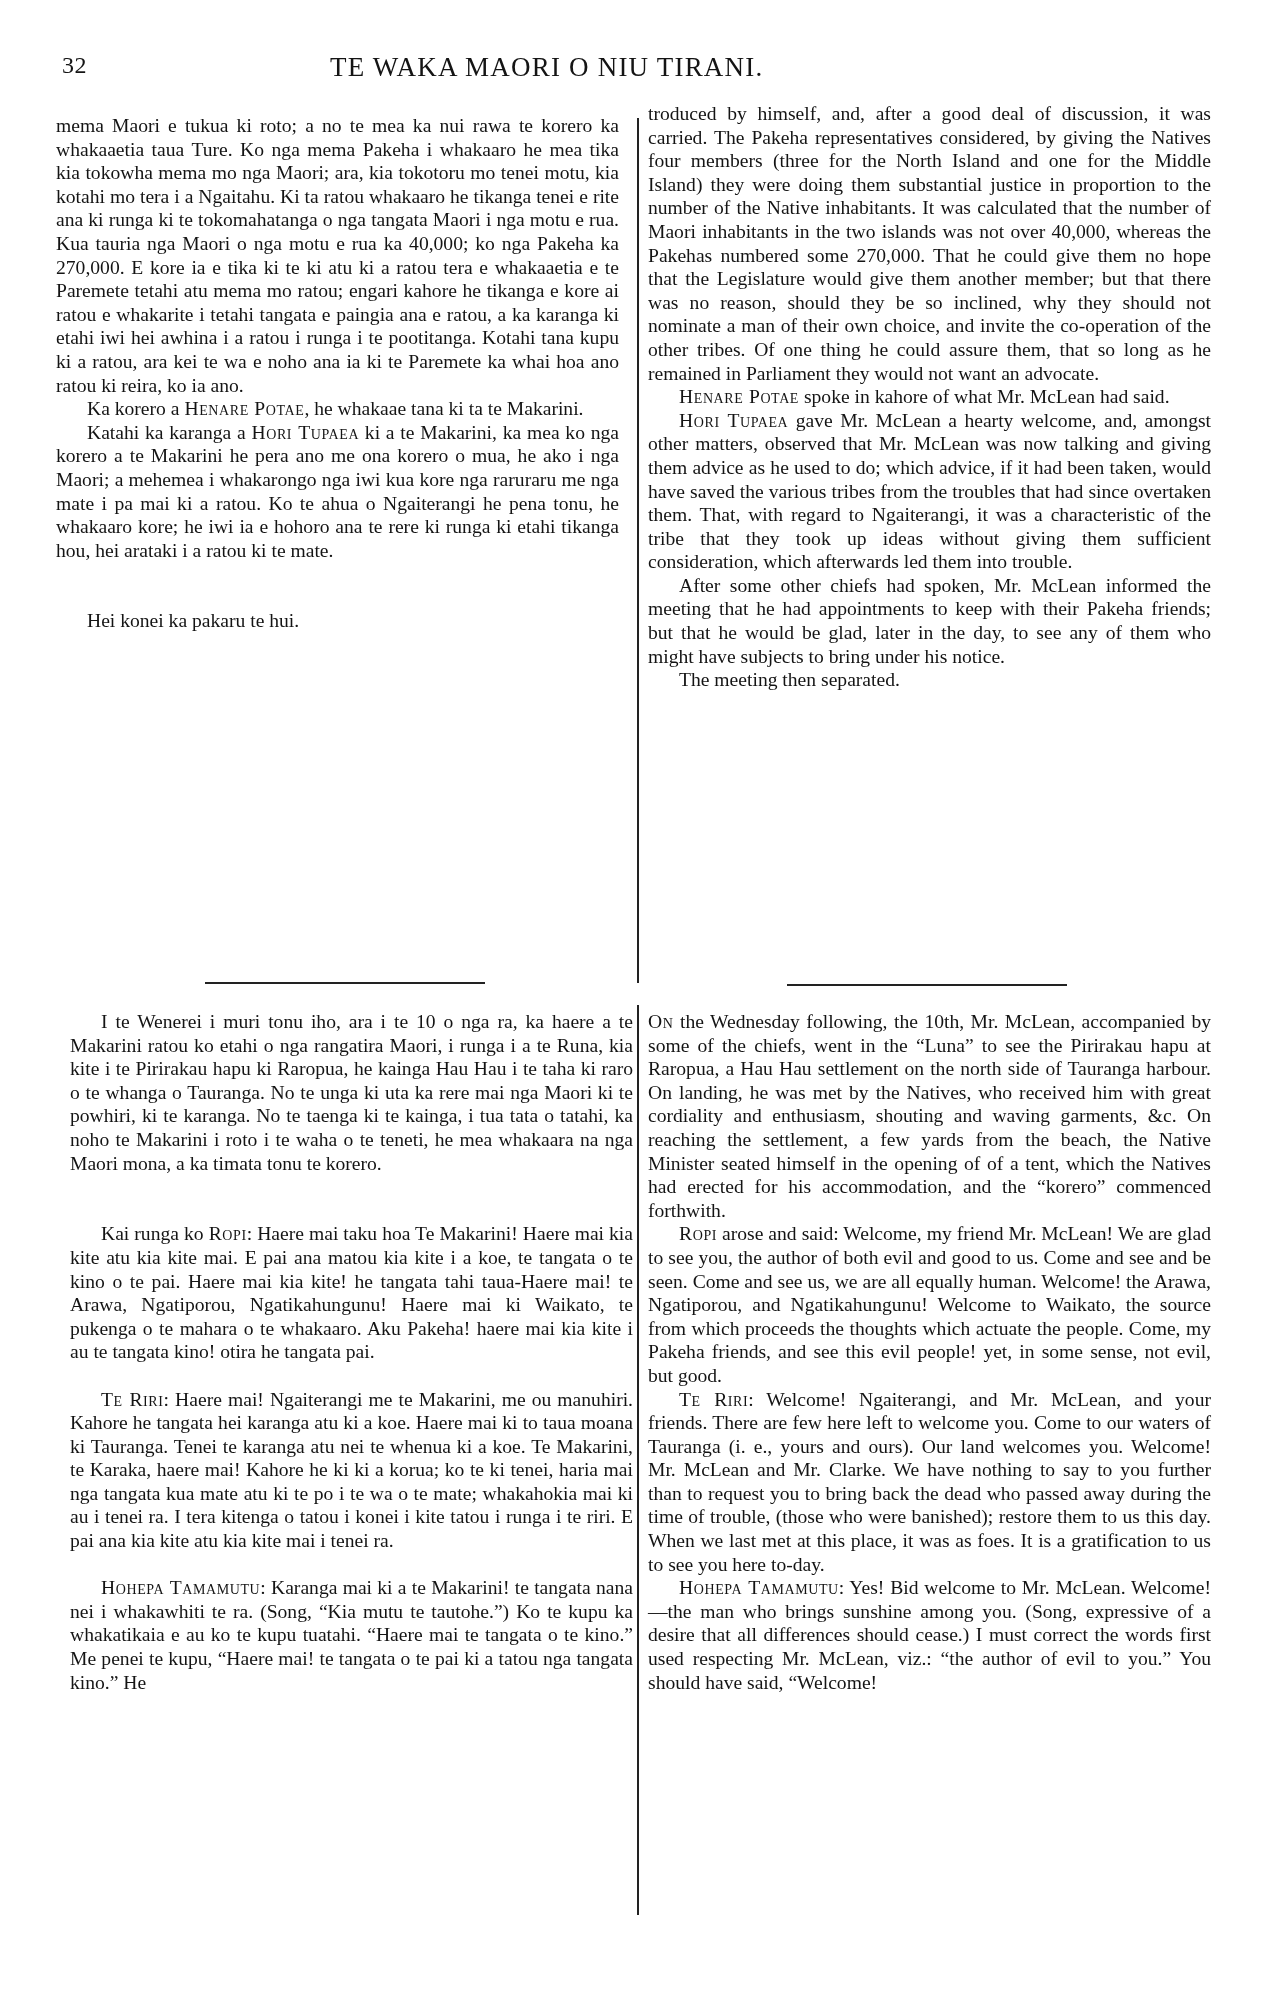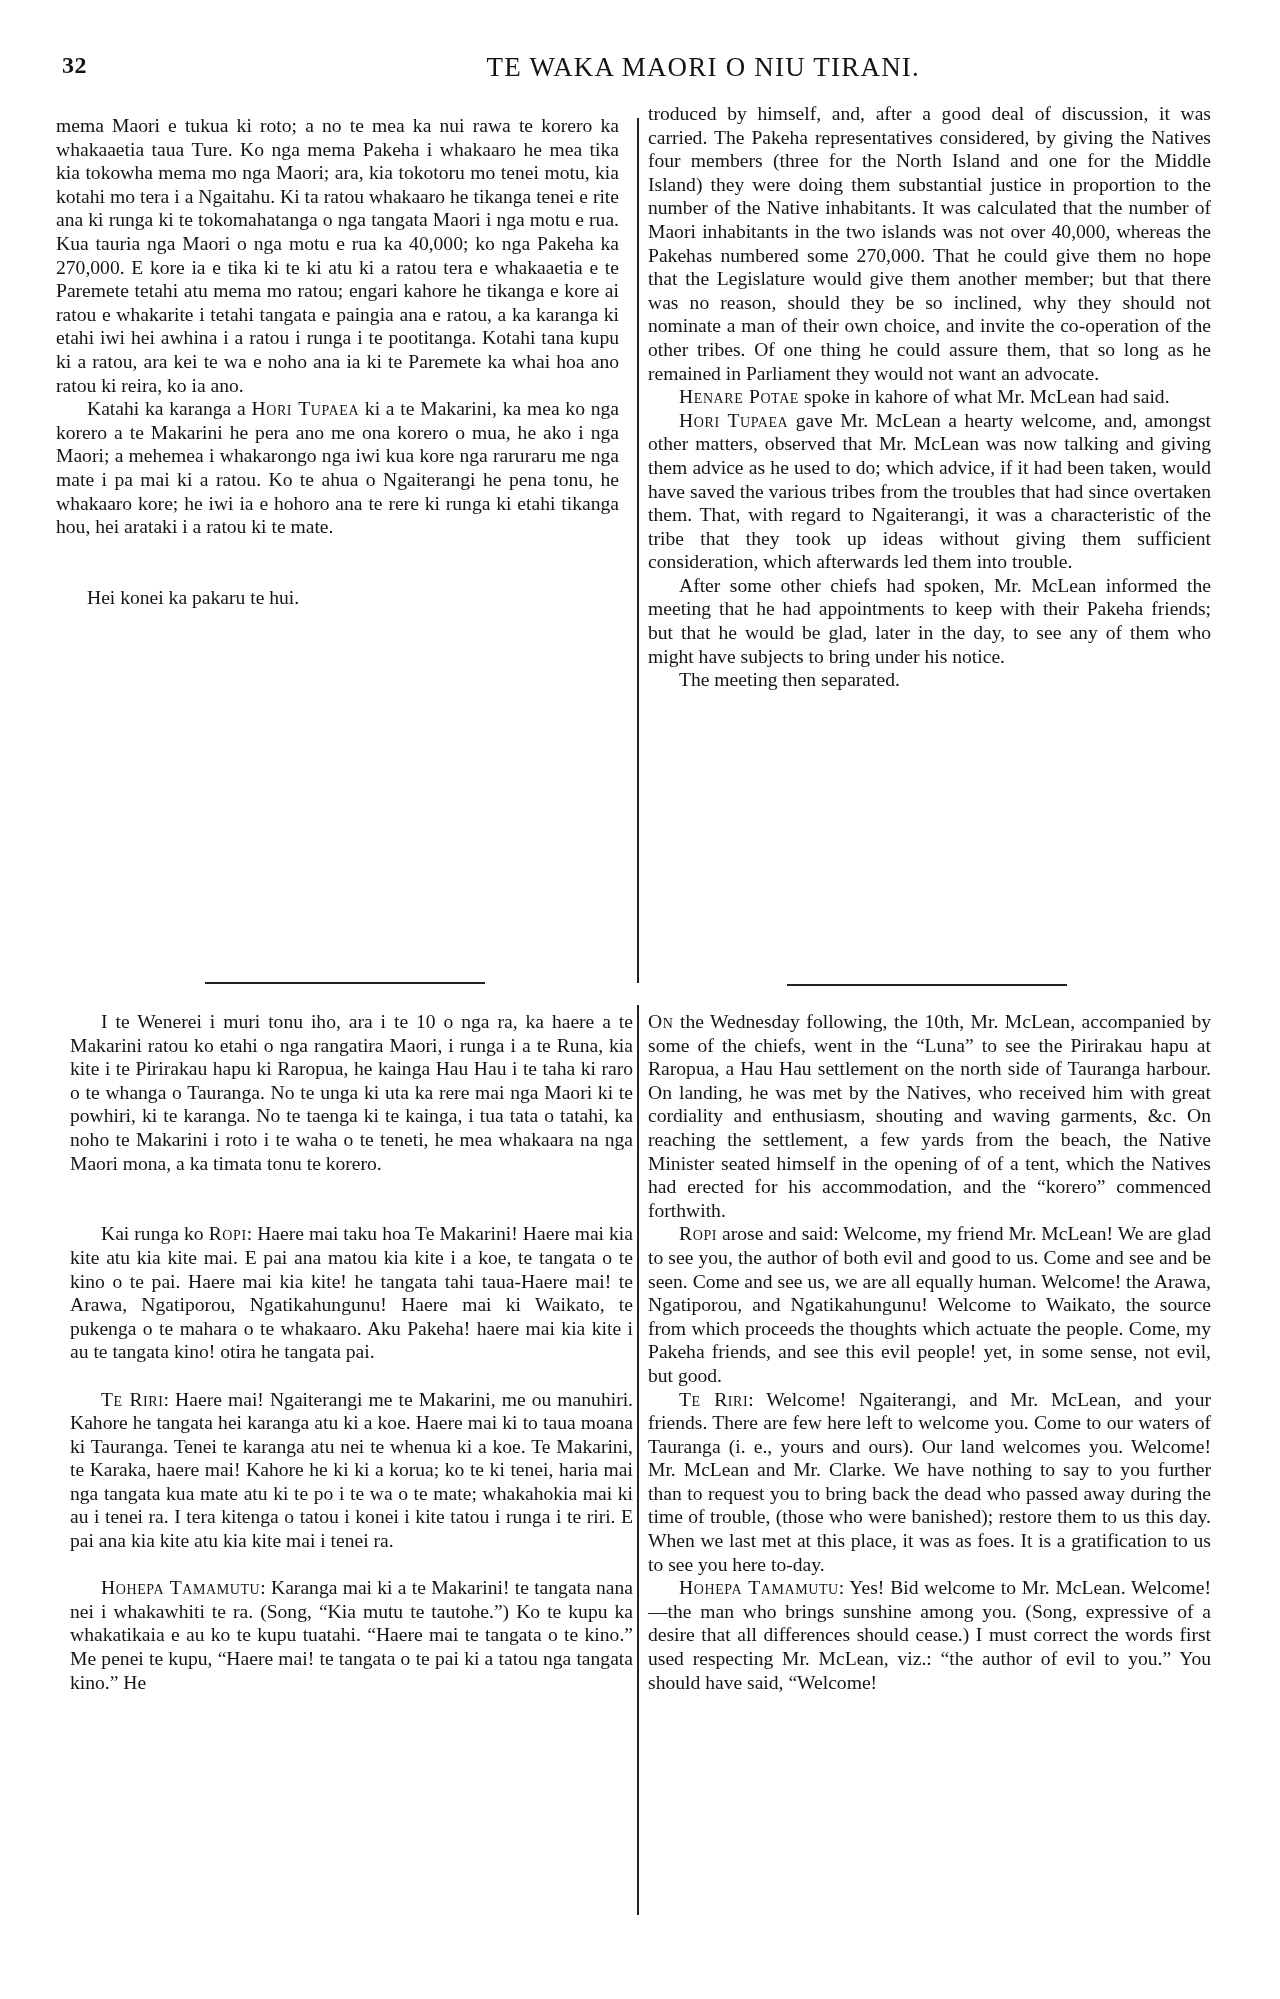"32" .page-number { font-weight: bold -> normal }
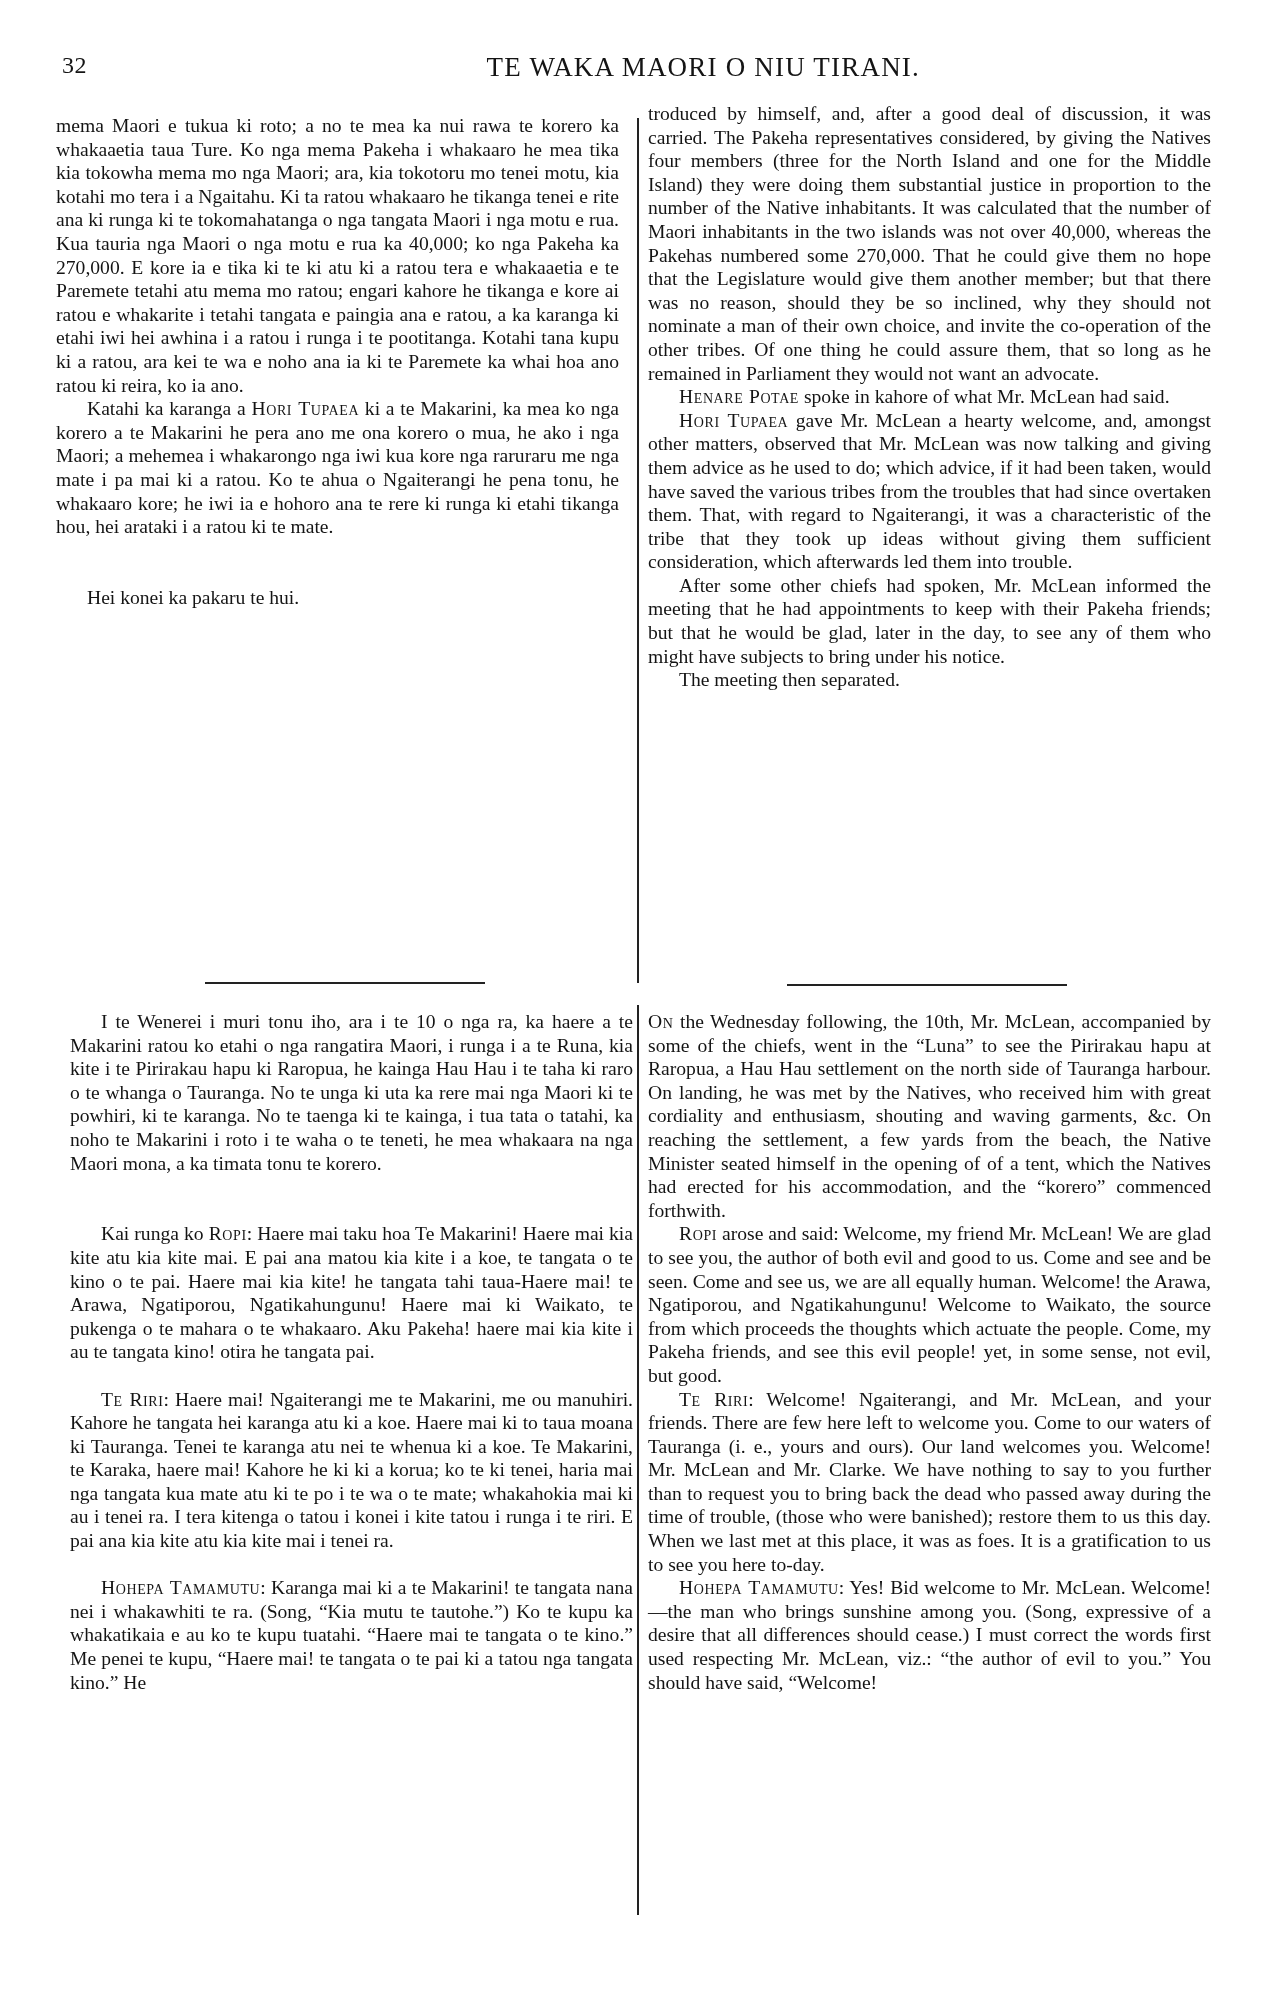"TE WAKA MAORI O NIU" .running-head { text-align: right -> left }
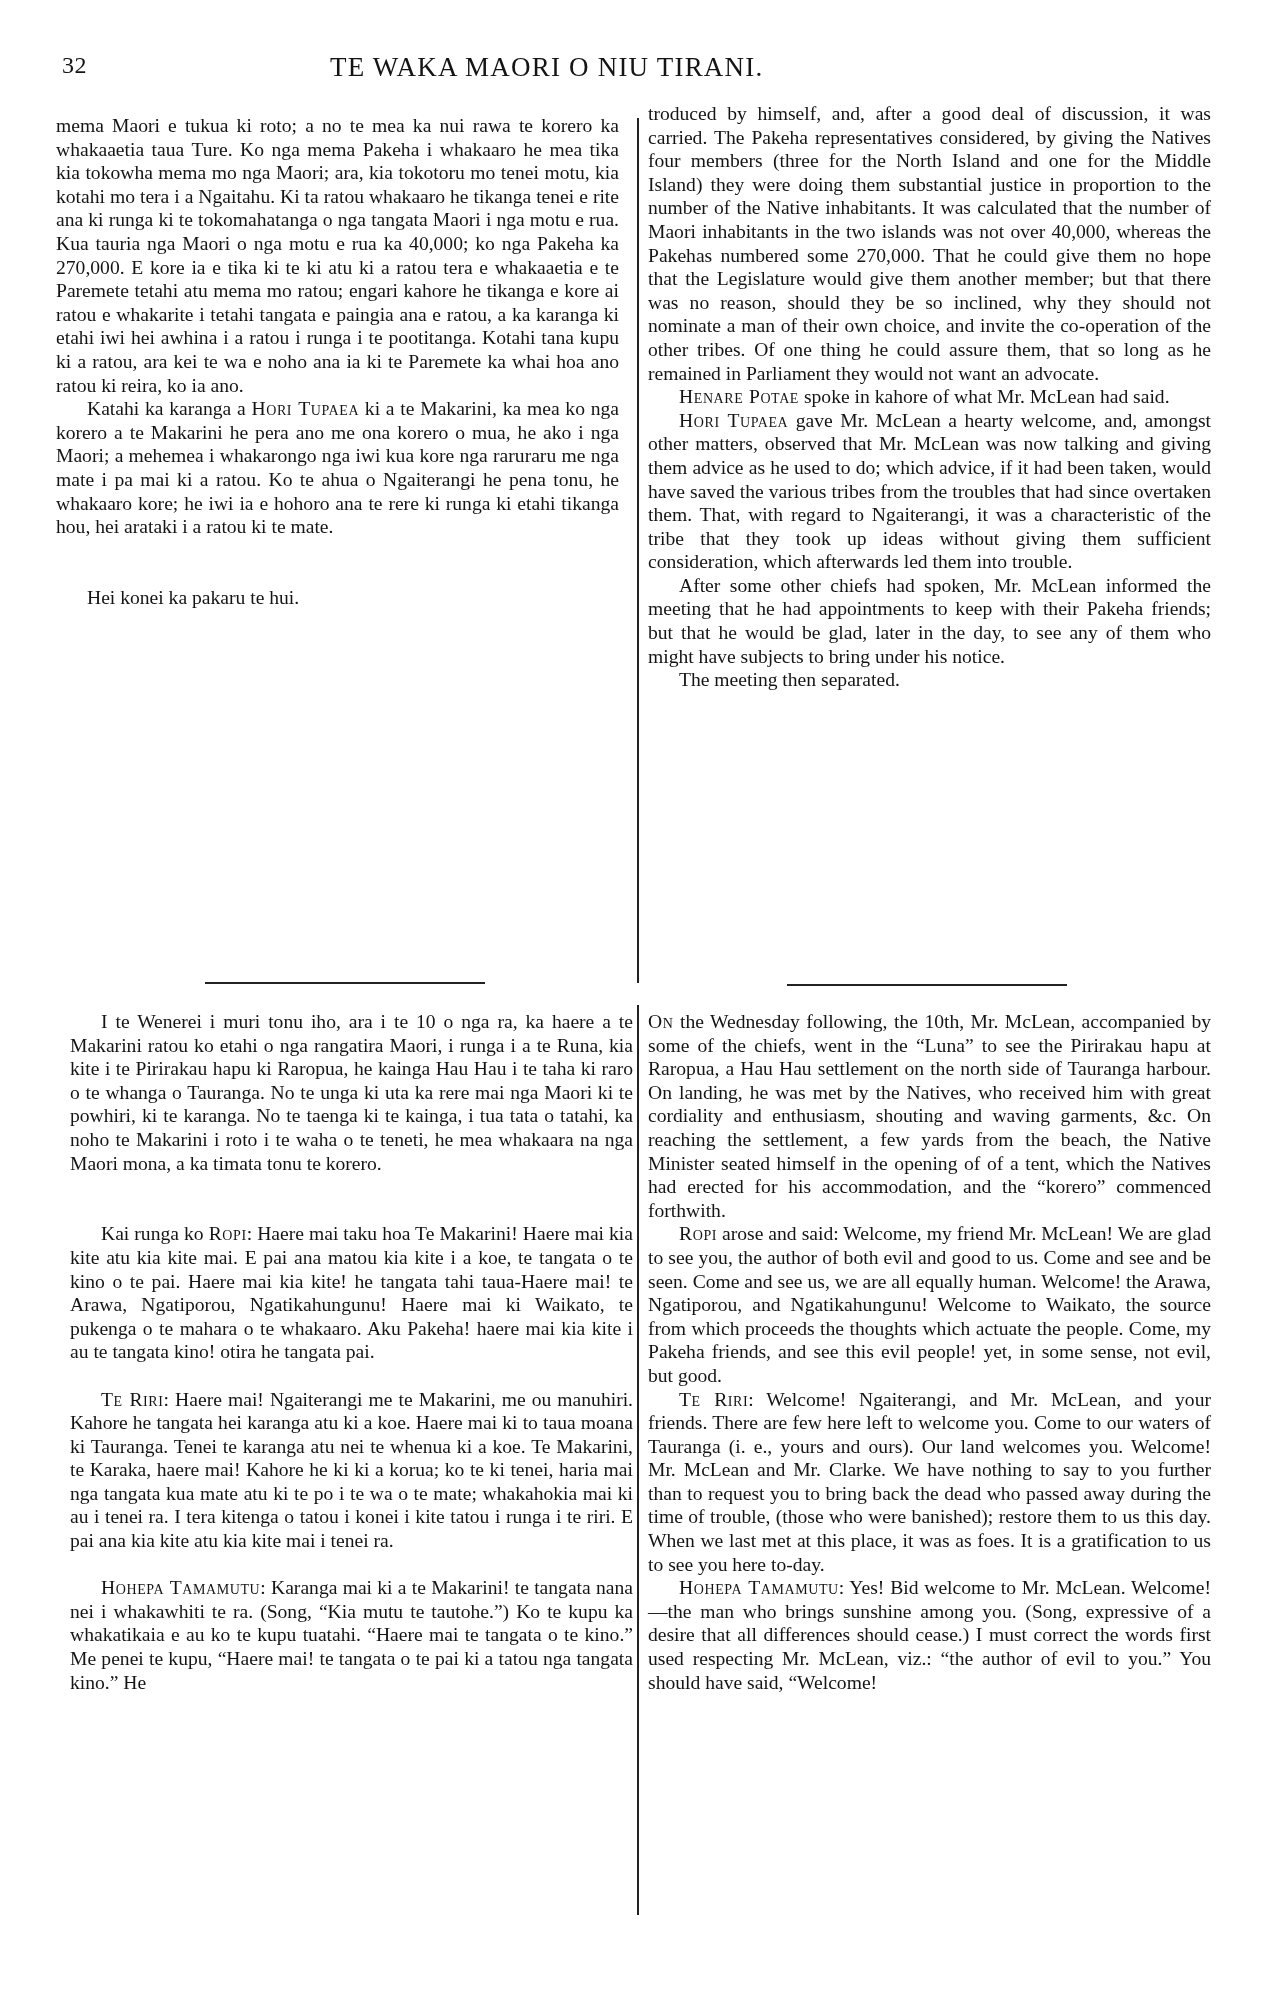"Ka korero a Henare Potae," p.ind { html: none -> <p><span>Ka korero a </span><span>Henare Potae</span><span>, he whakaae tana ki ta te Makarini.</span></p> }
